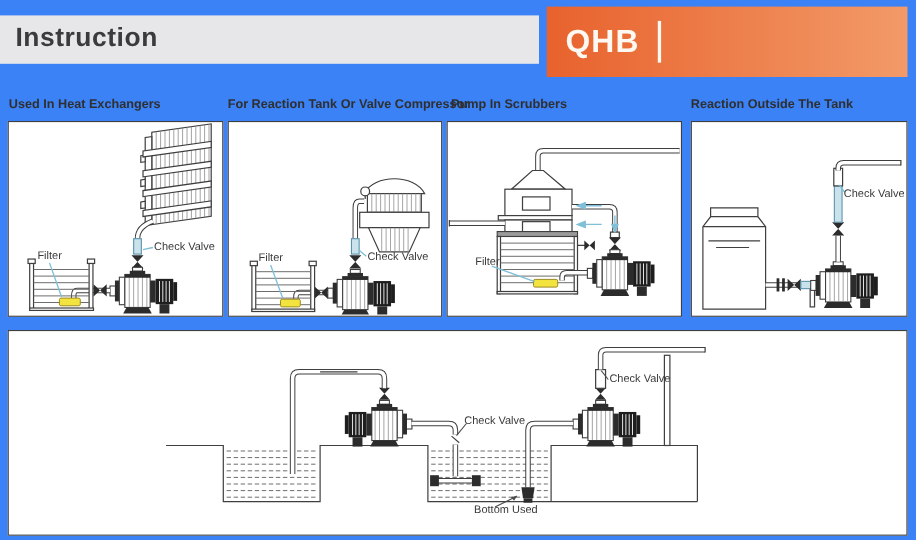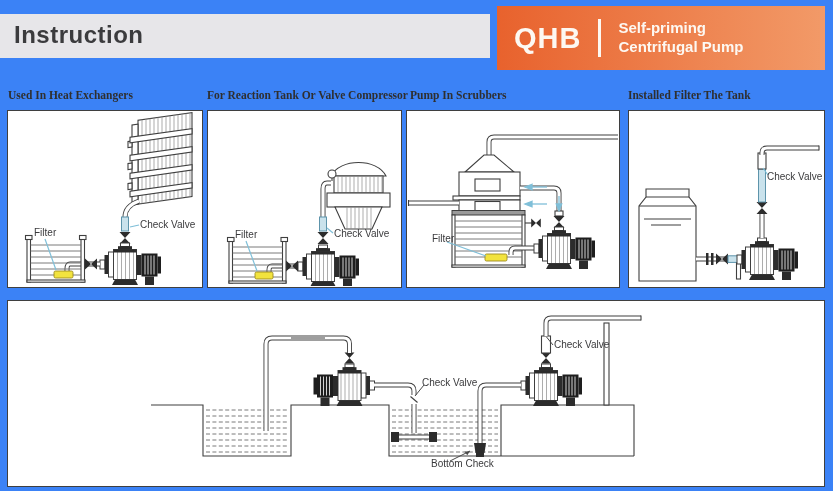"Self-priming" span.brand-name { html: <span> <span>Self-priming</span><br> <span>Centrifugal Pump</span> </span> -> none }
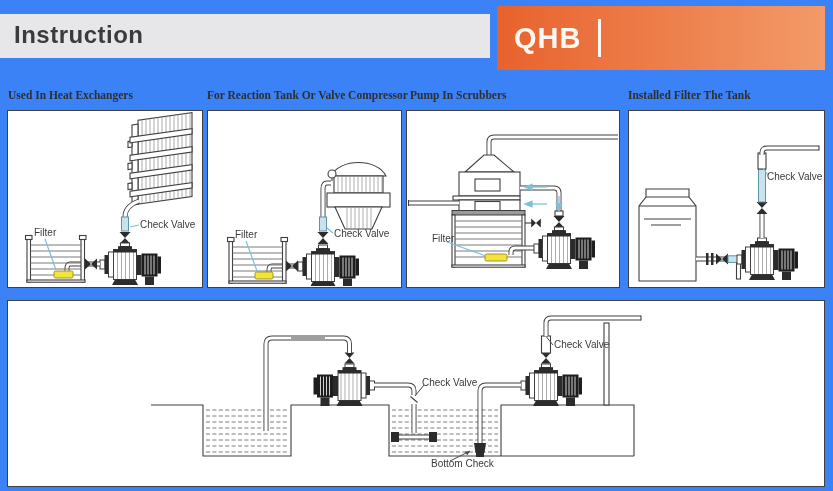"Used In Heat Exchangers" .ptitle { font-family: Liberation Serif, serif -> none }
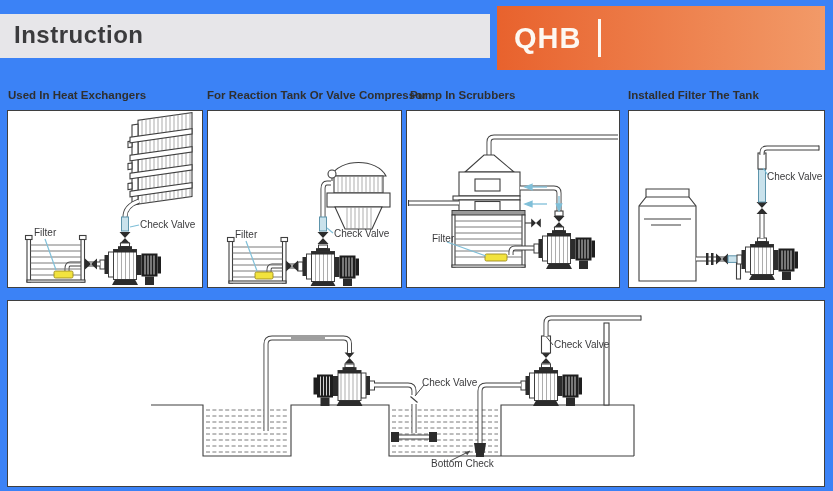"Installed Filter The Tank" span.ptitle { text: Installed Filter -> Reaction Outside }
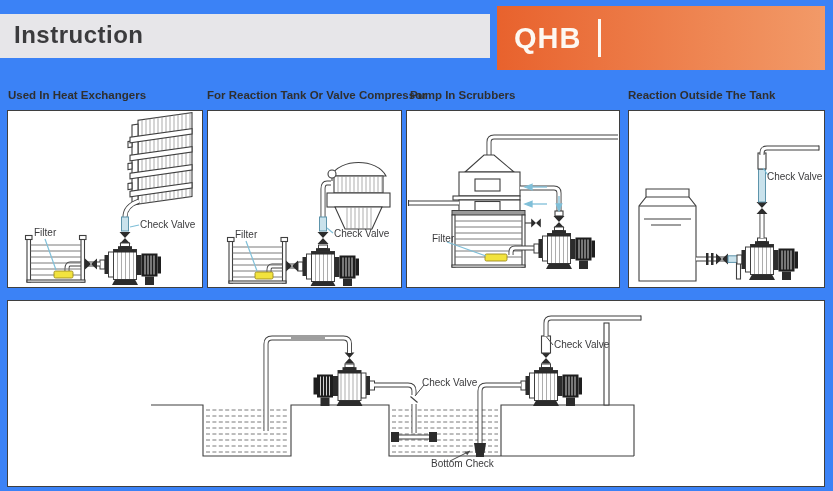"Bottom Check" span.dlabel { text: Check -> Used }
